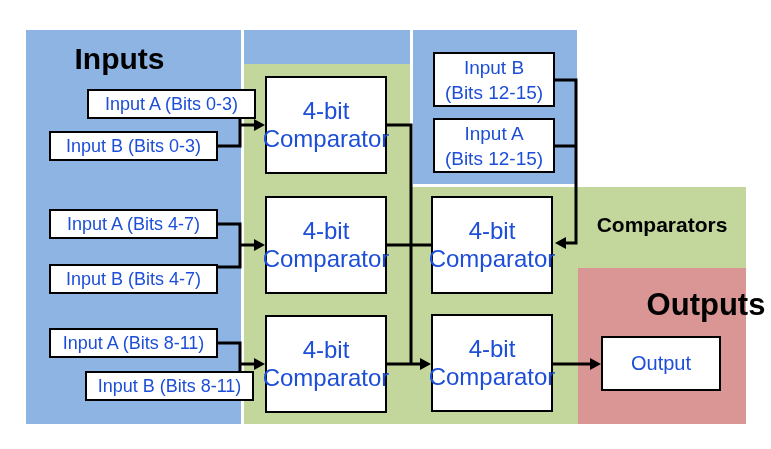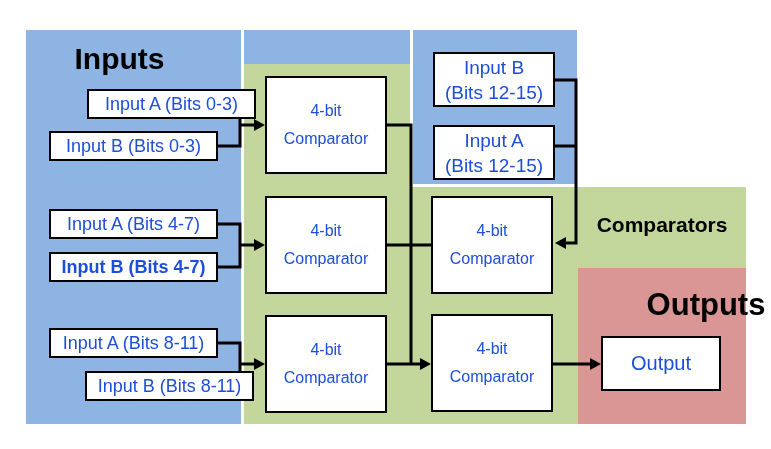"4-bit" .comp { font-size: 16px -> 24px }
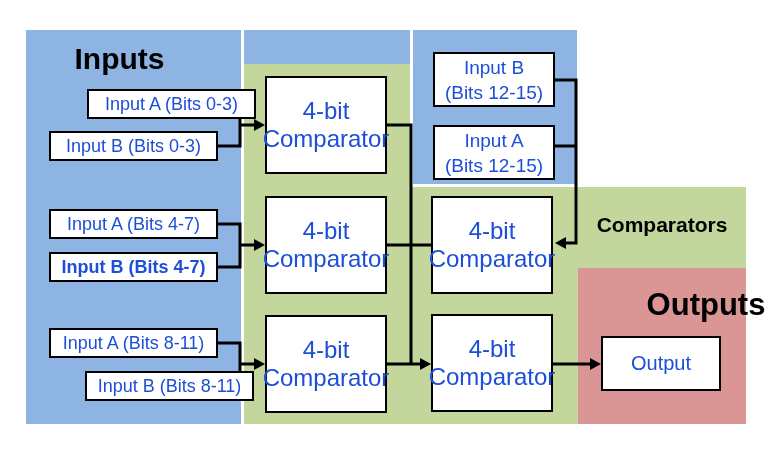"Input A" div.node { margin-top: 7px -> none }
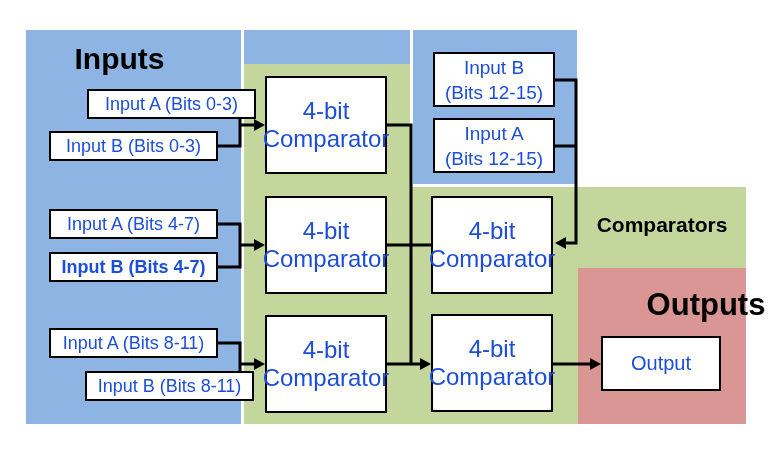"Input B (Bits 4-7)" div.node { font-weight: bold -> none; top: 252px -> 264px }
